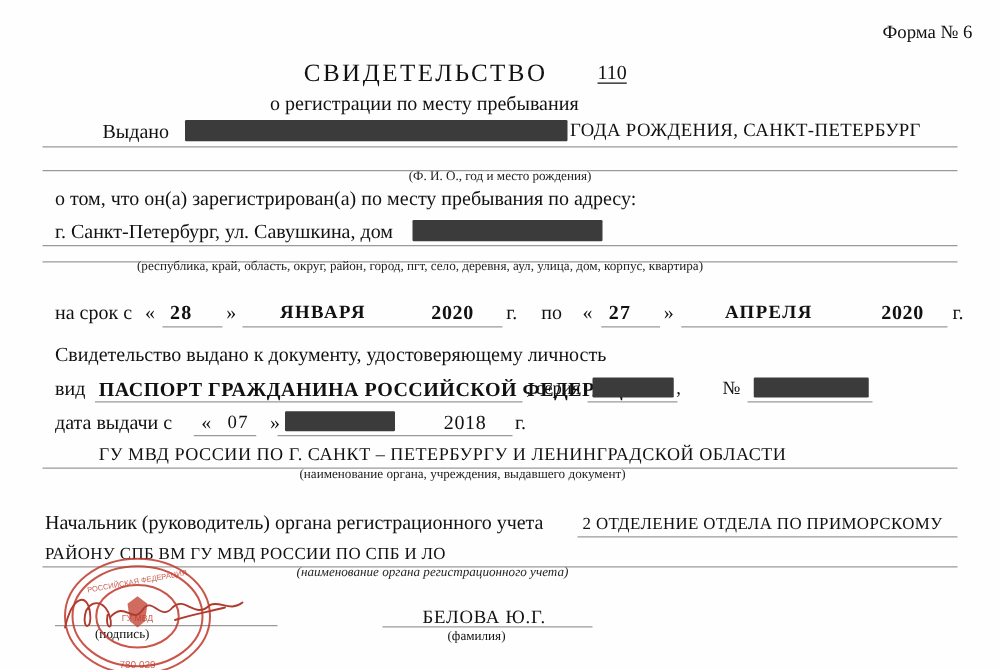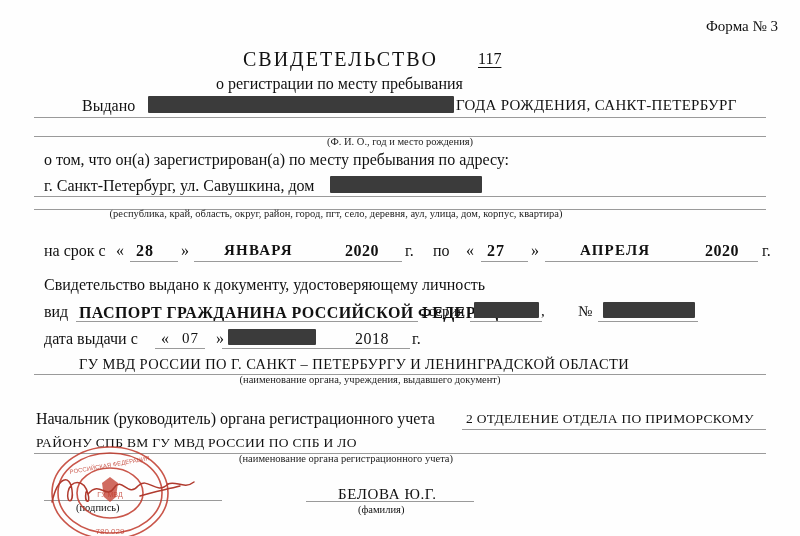"Форма № 3" div.abs { text: 3 -> 6 }
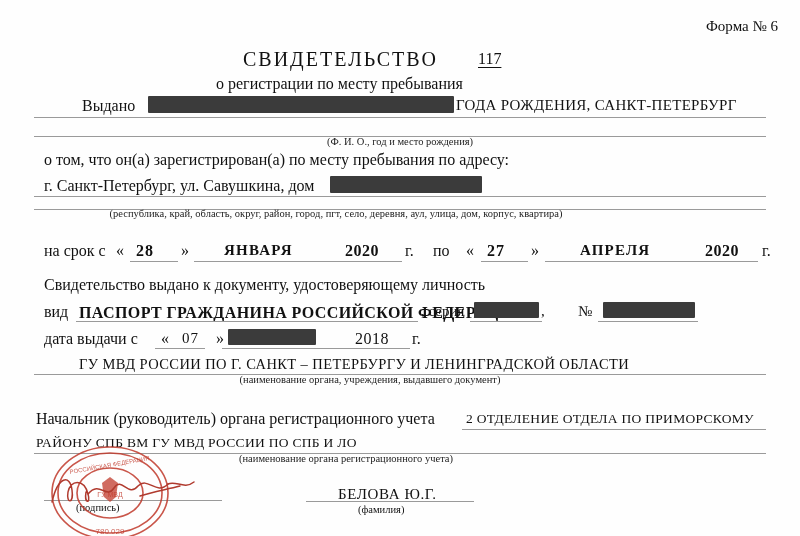"117" div.abs { text: 117 -> 110 }
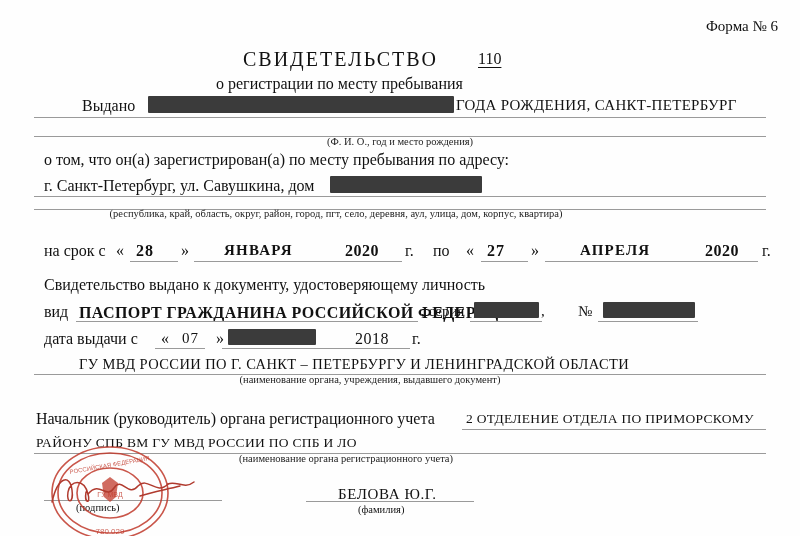"(наименование органа регистрационного" .hint4 { font-style: none -> italic }
